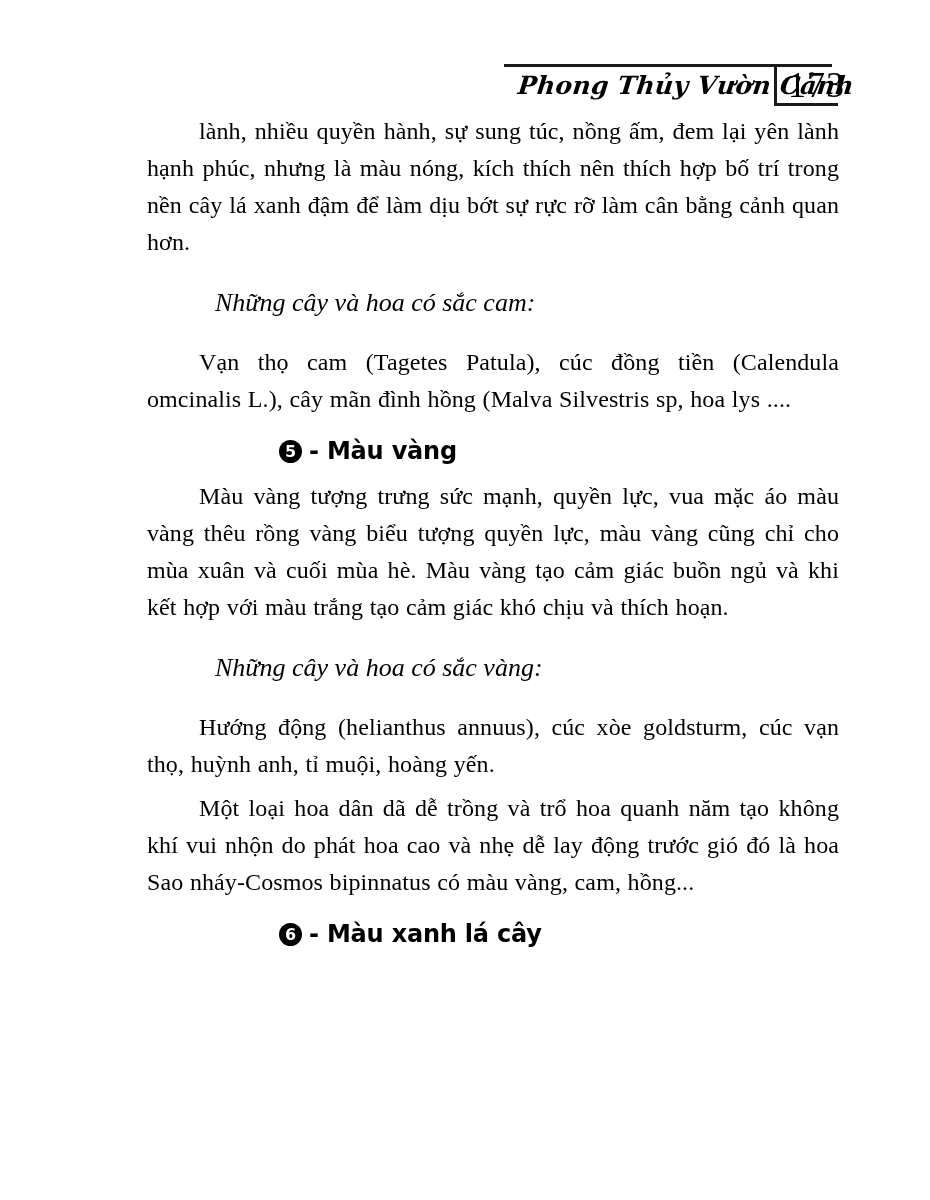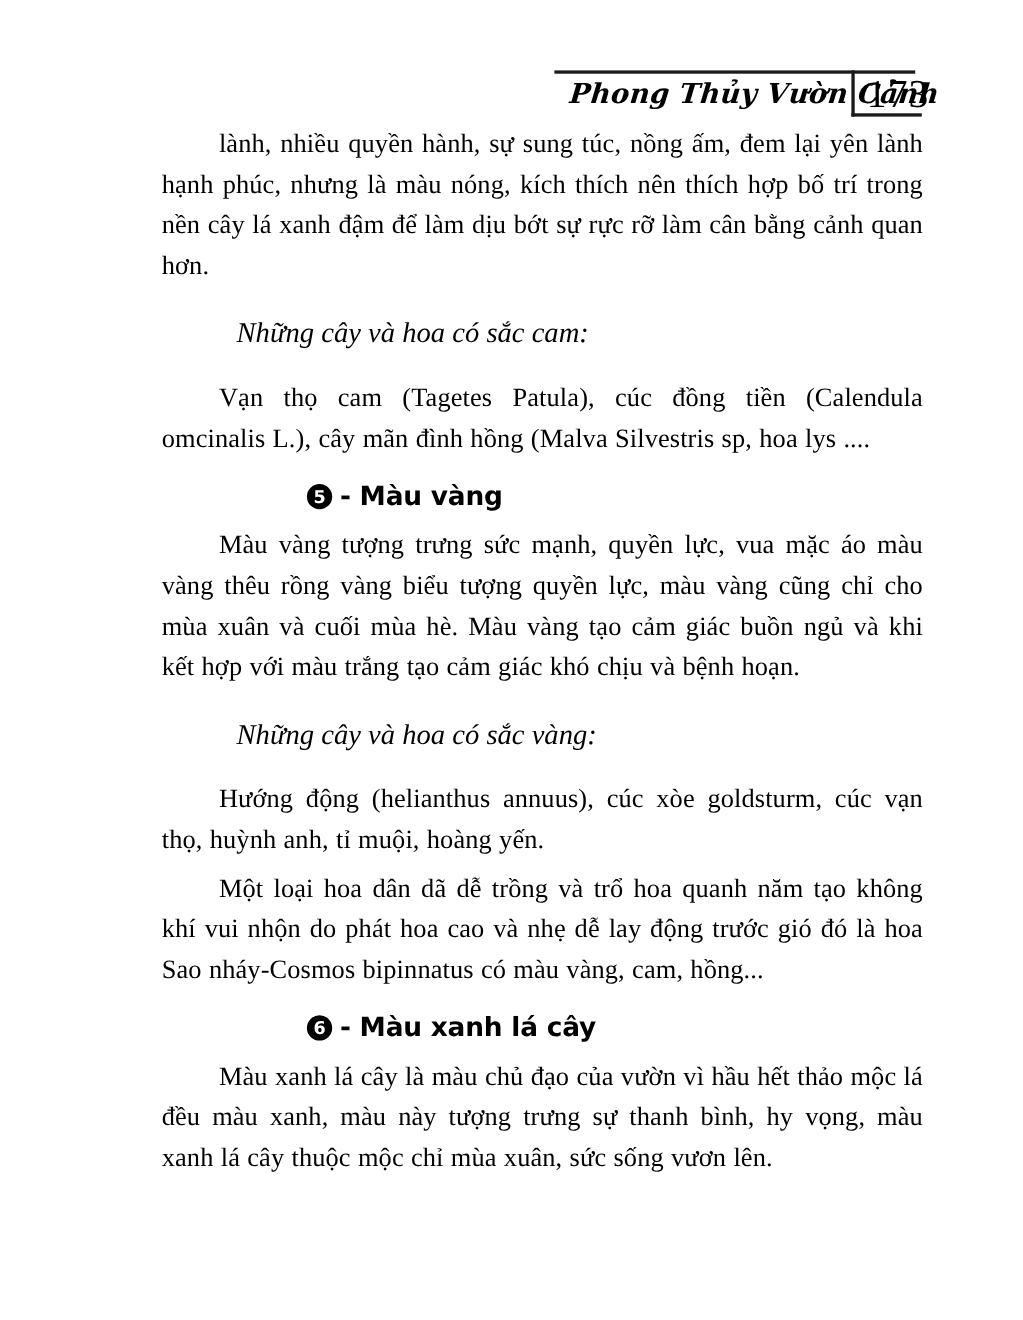"Màu vàng tượng trưng sức" p.para { text: bệnh -> thích }
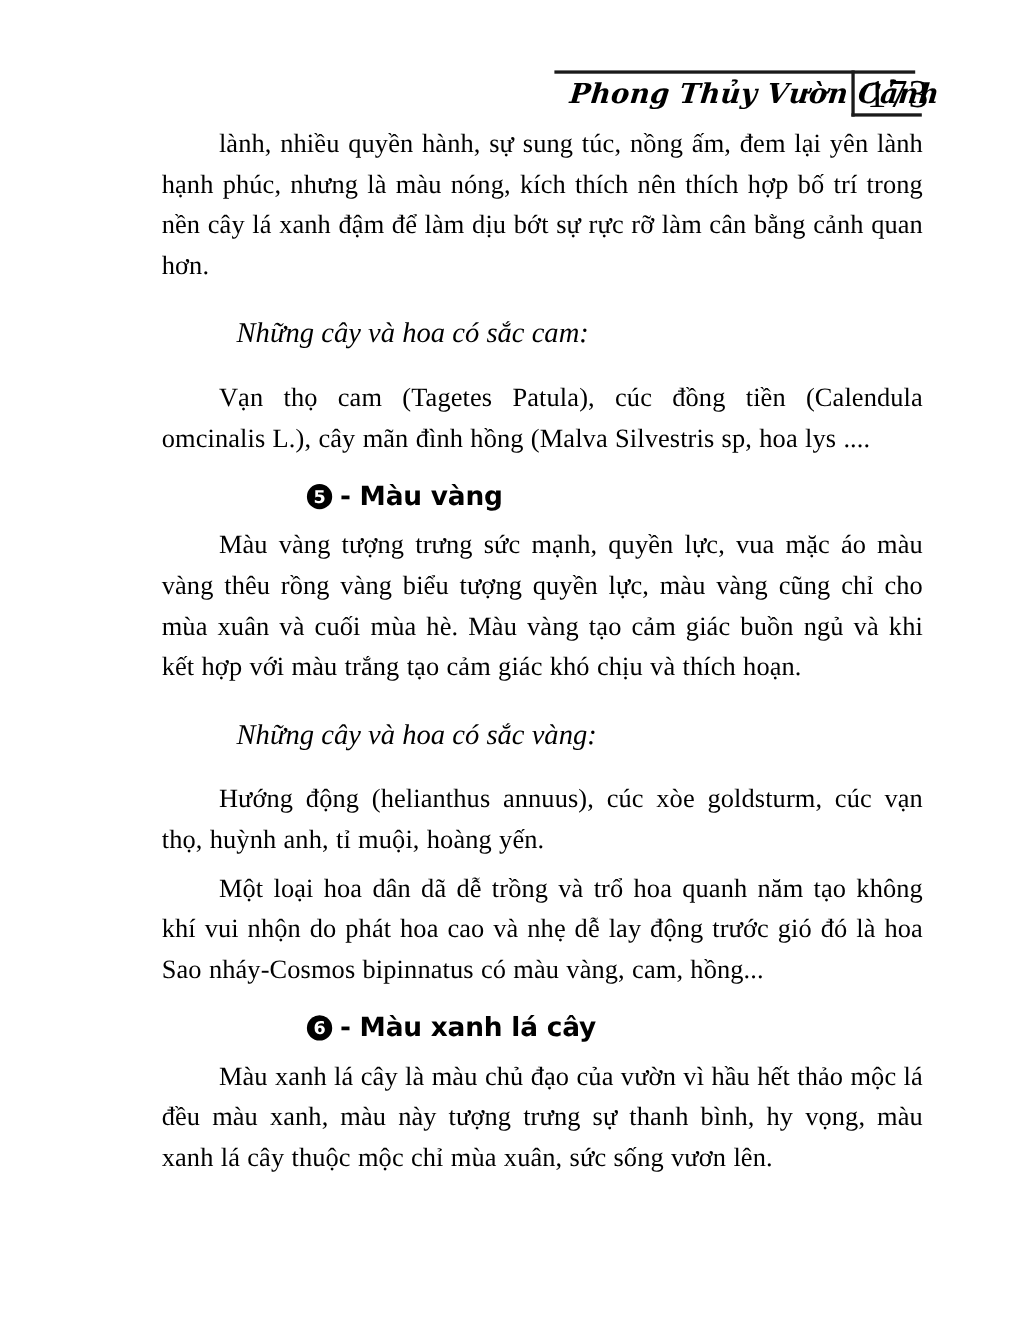"Màu xanh lá cây là" p.para { html: <p>Màu xanh lá cây là màu chủ đạo của vườn vì hầu hết thảo mộc lá đều màu xanh, màu này tượng trưng sự thanh bình, hy vọng, màu xanh lá cây thuộc mộc chỉ mùa xuân, sức sống vươn lên.</p> -> none }
